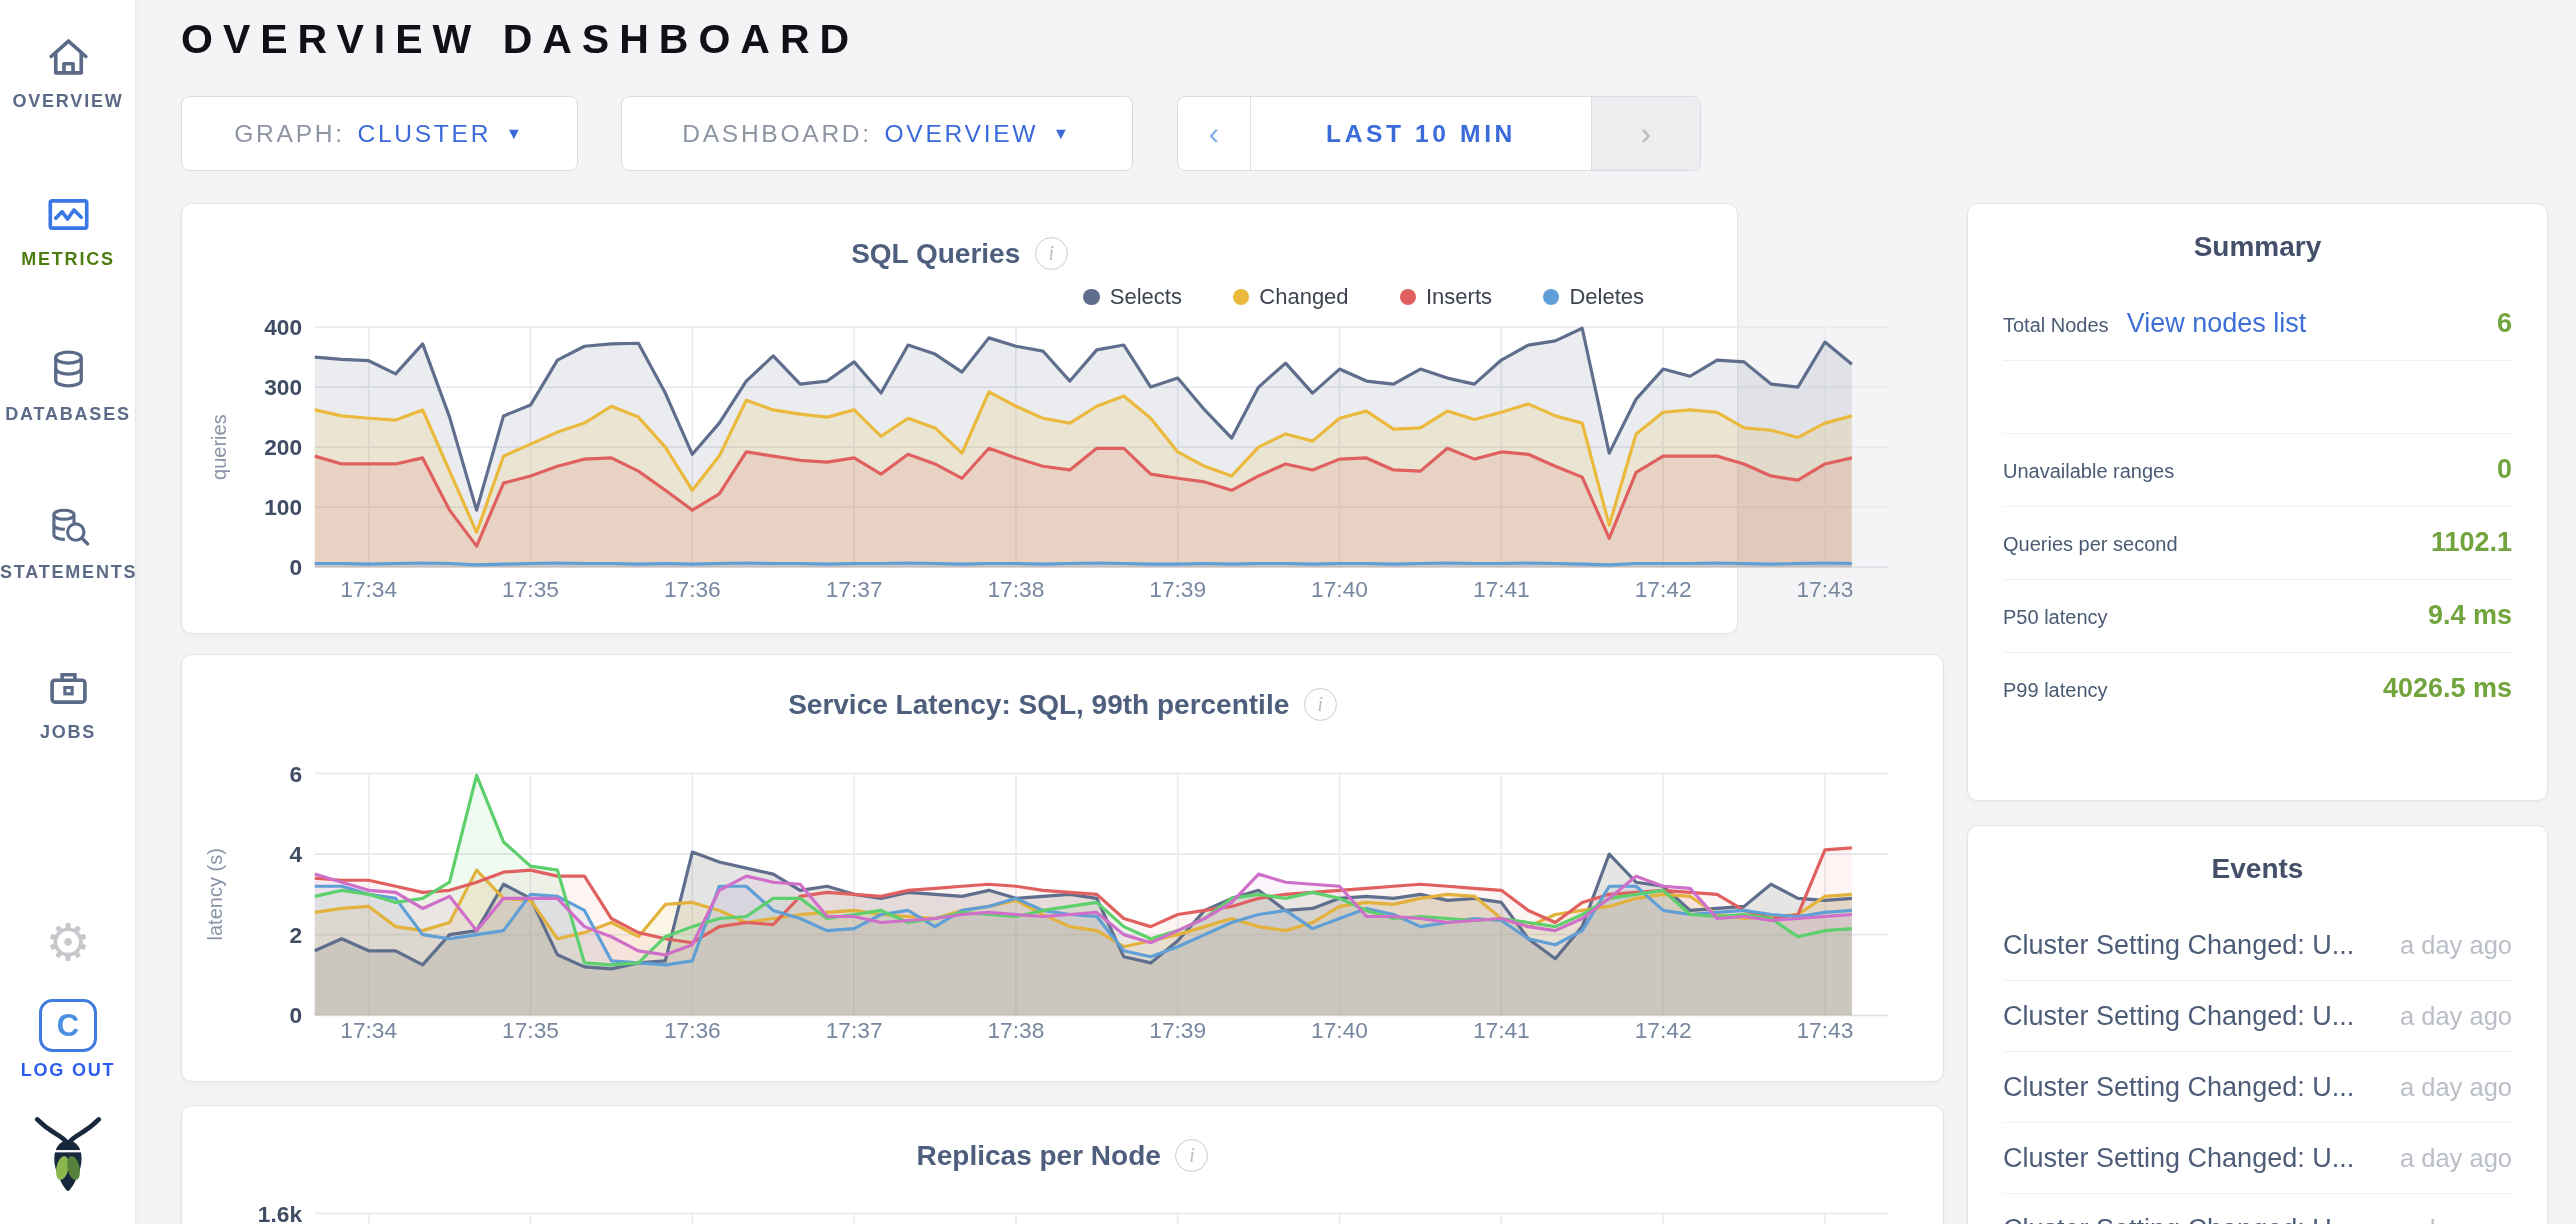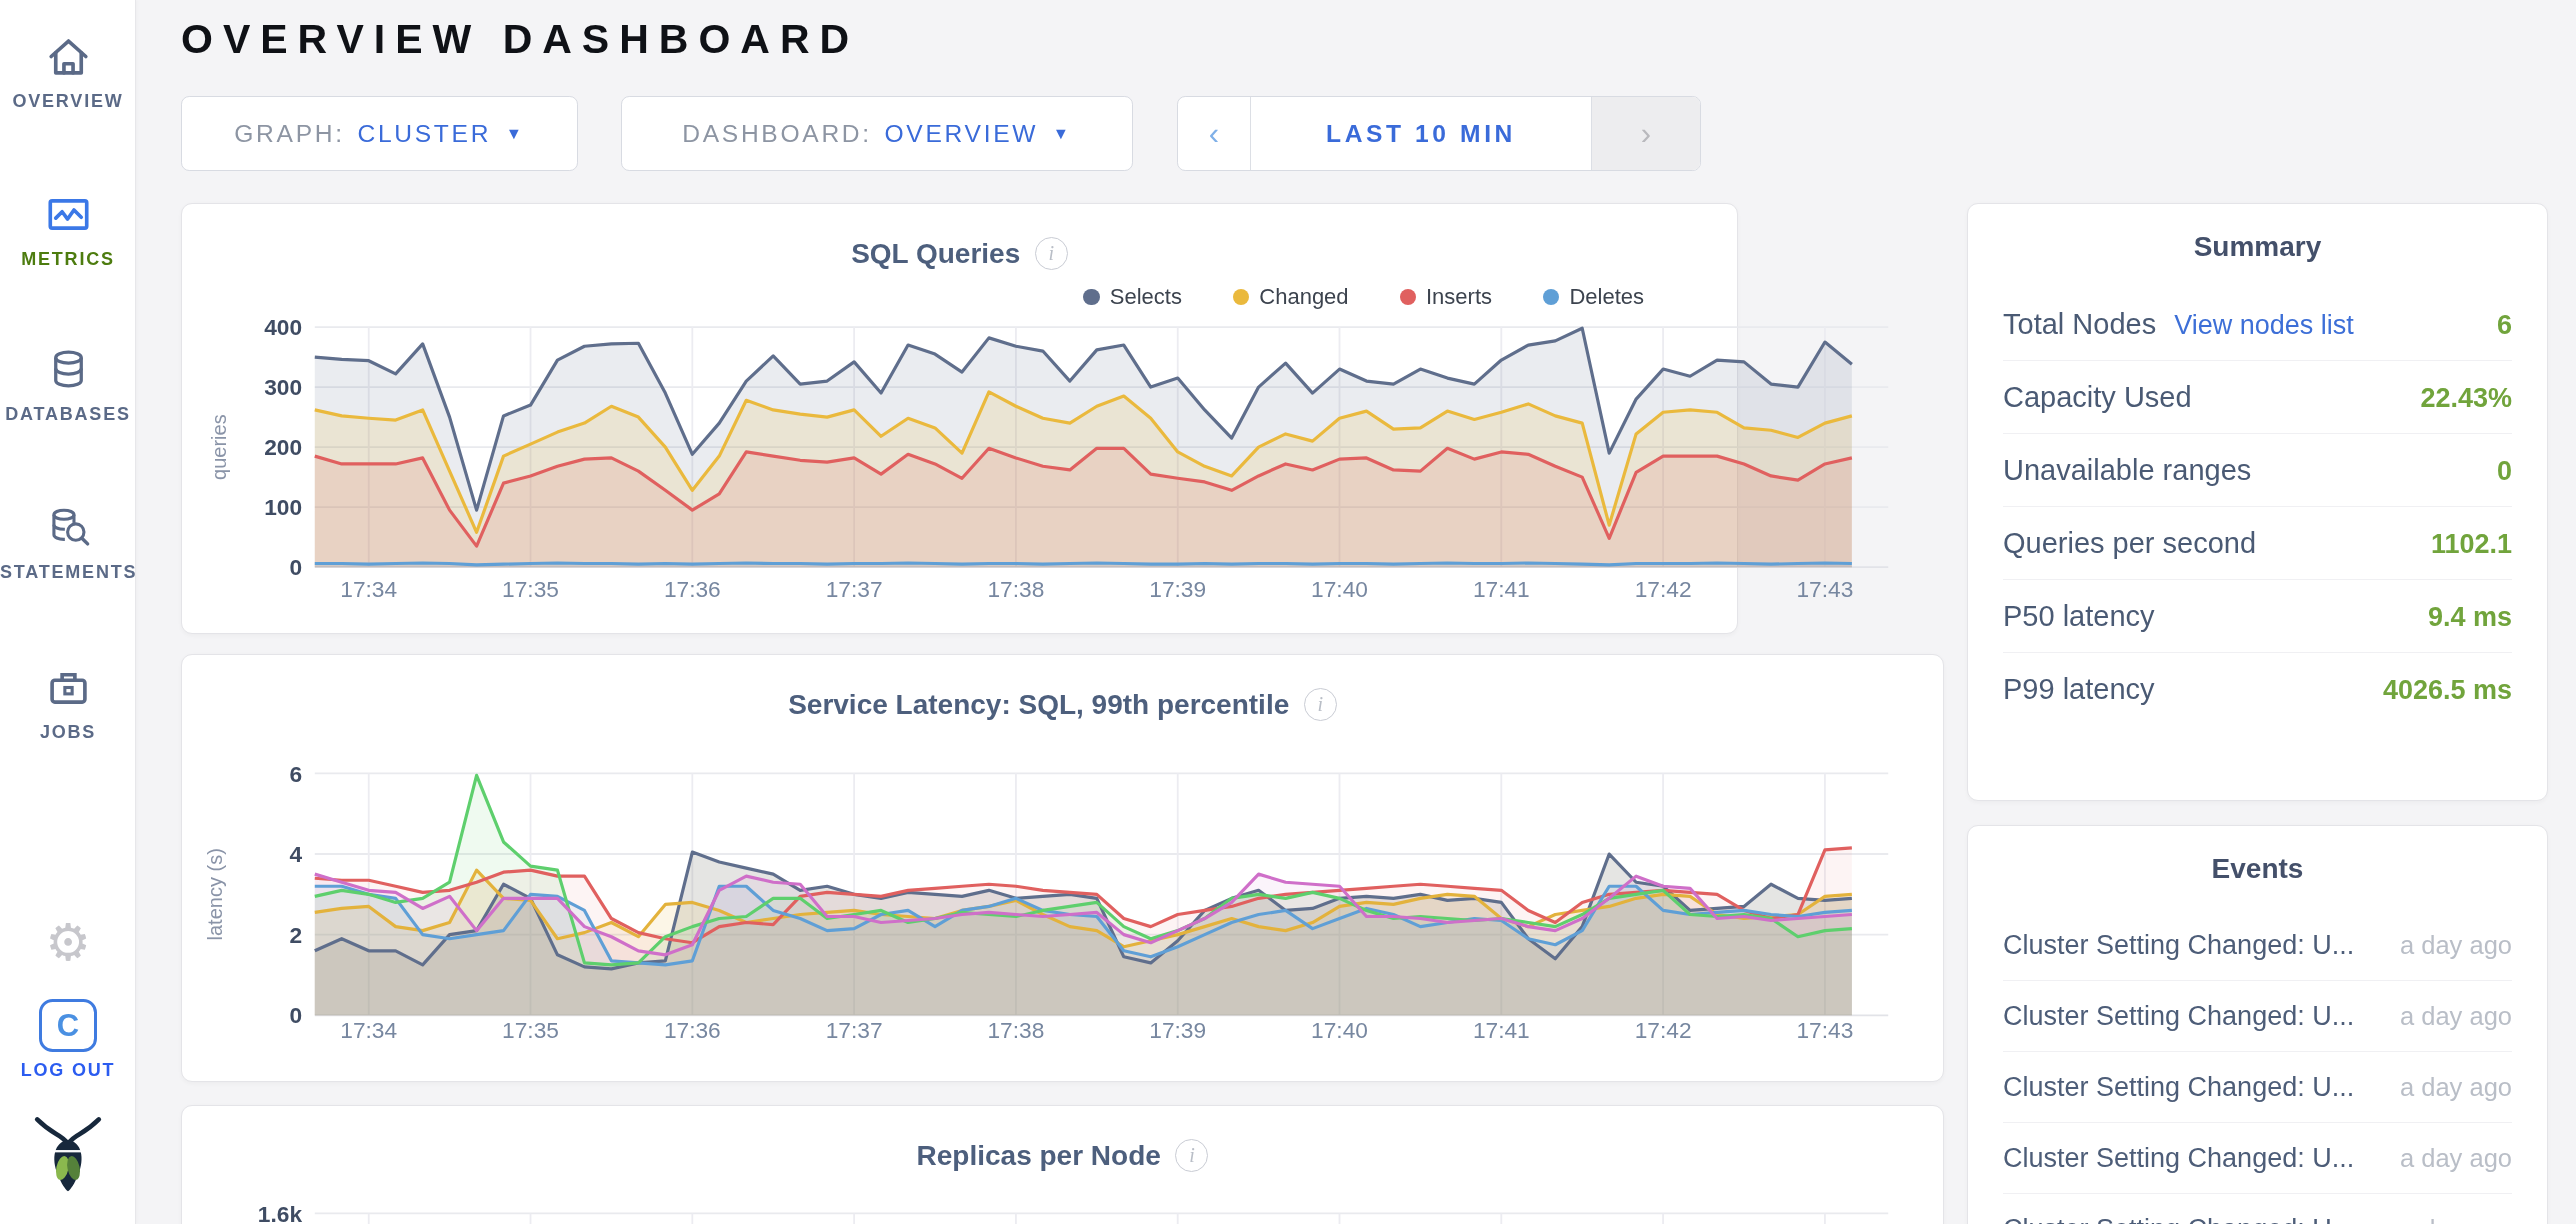"Total Nodes" .sum-label { font-size: 29px -> 20px }
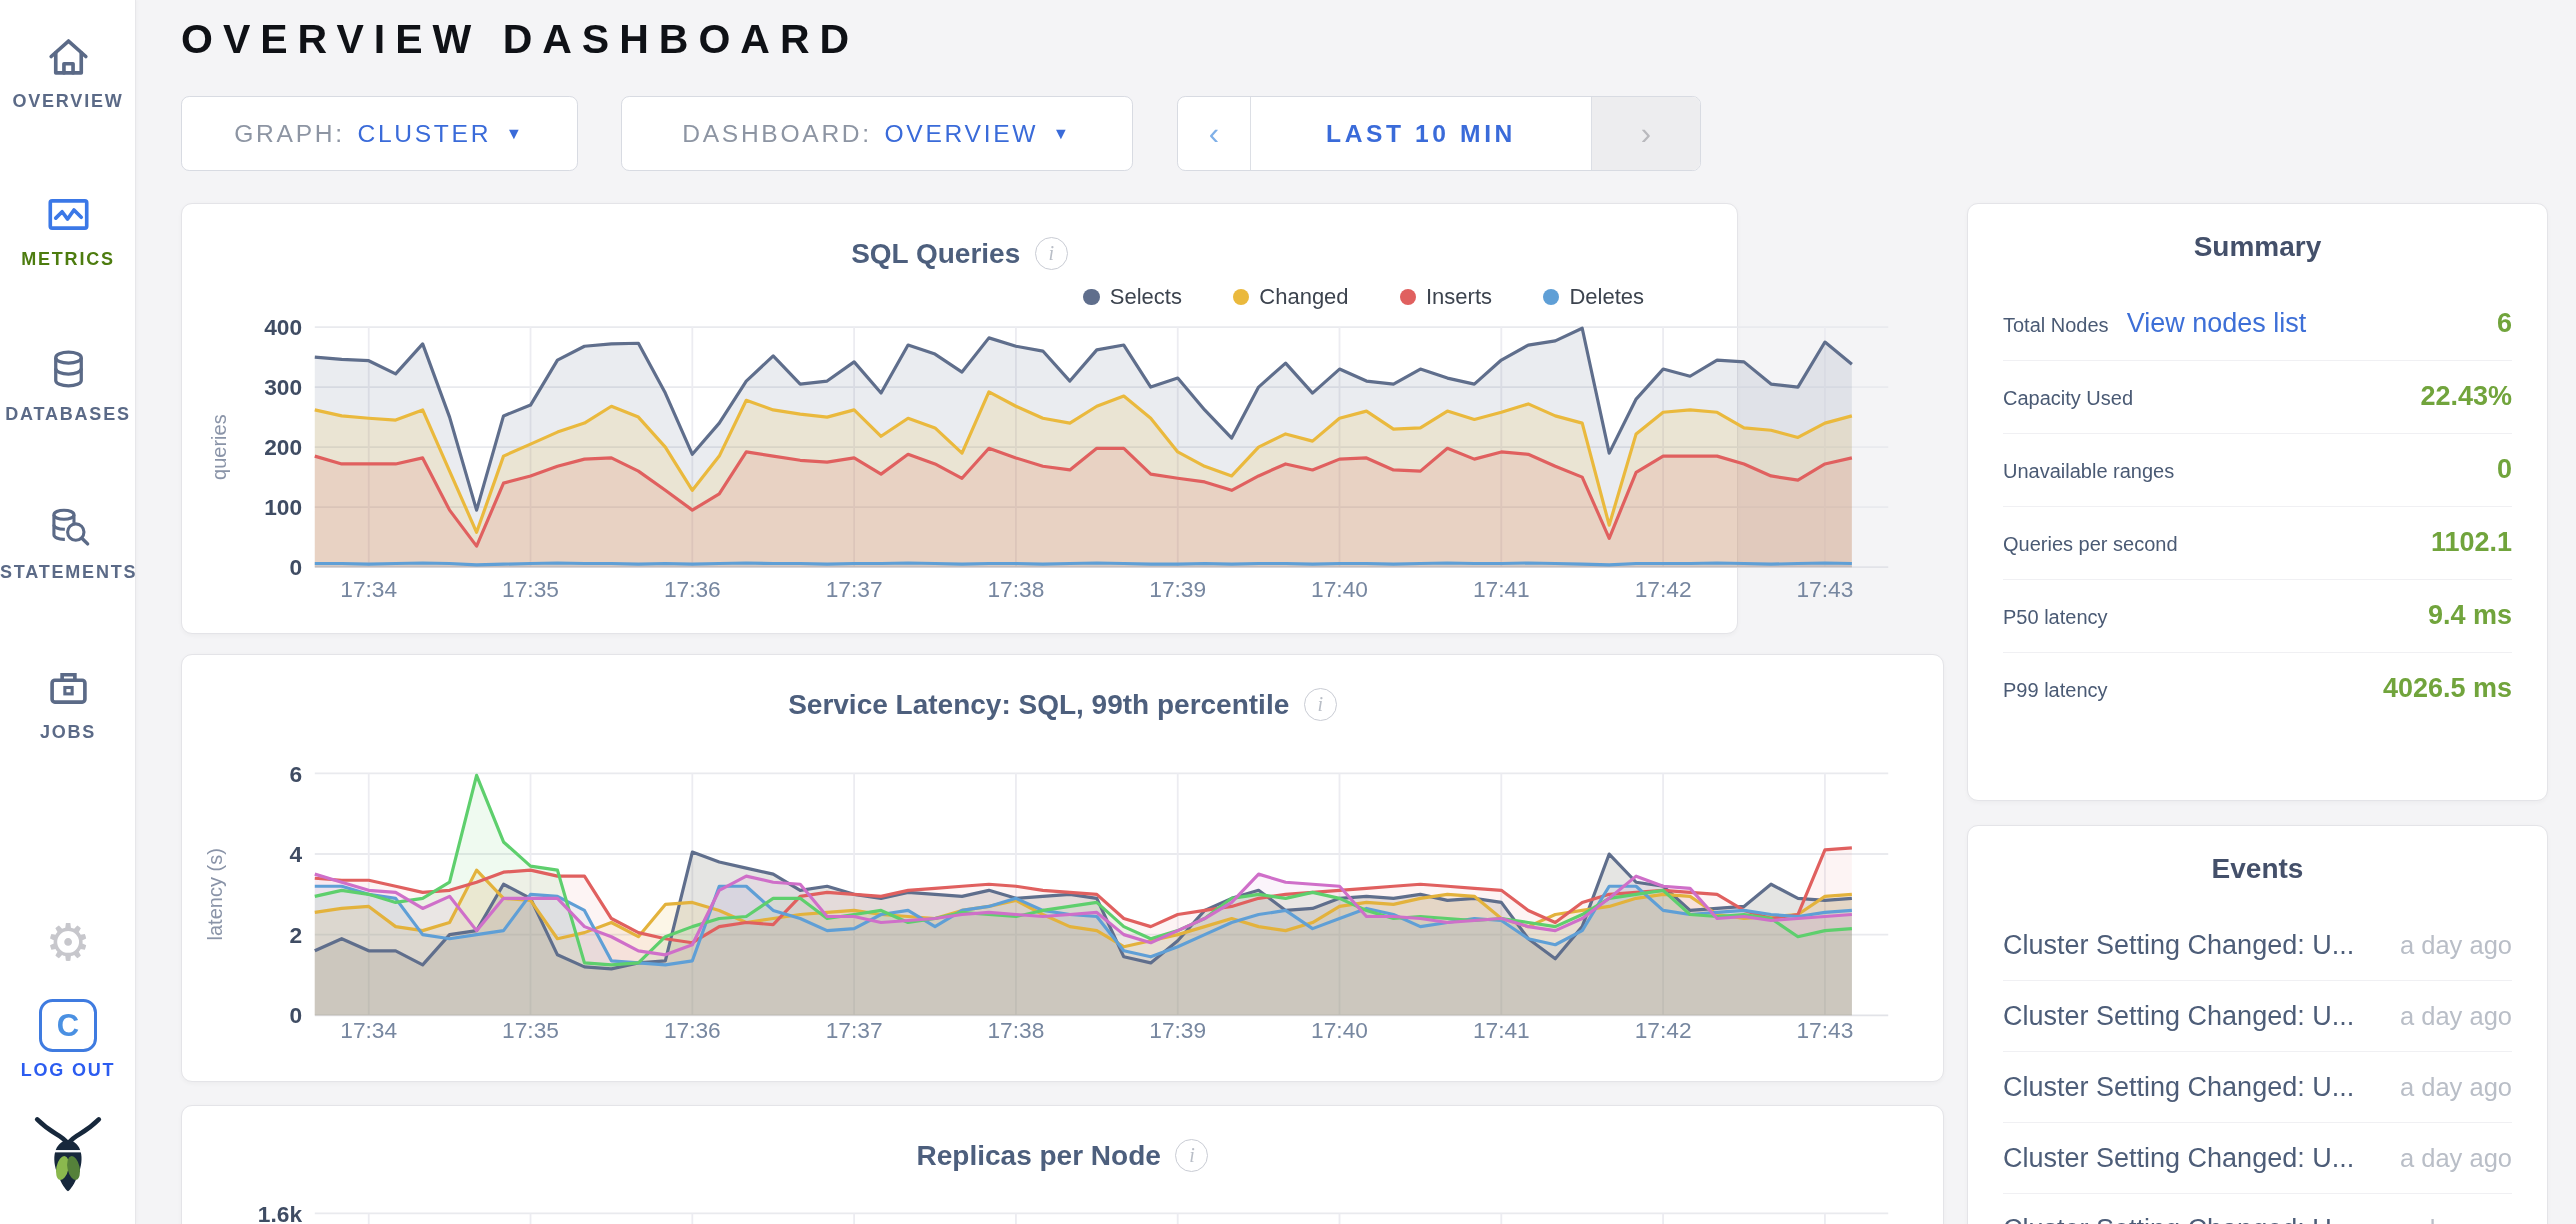"Capacity Used" div.sum-line { html: <div> <span>Capacity Used</span> <span>22.43%</span> </div> -> none }
